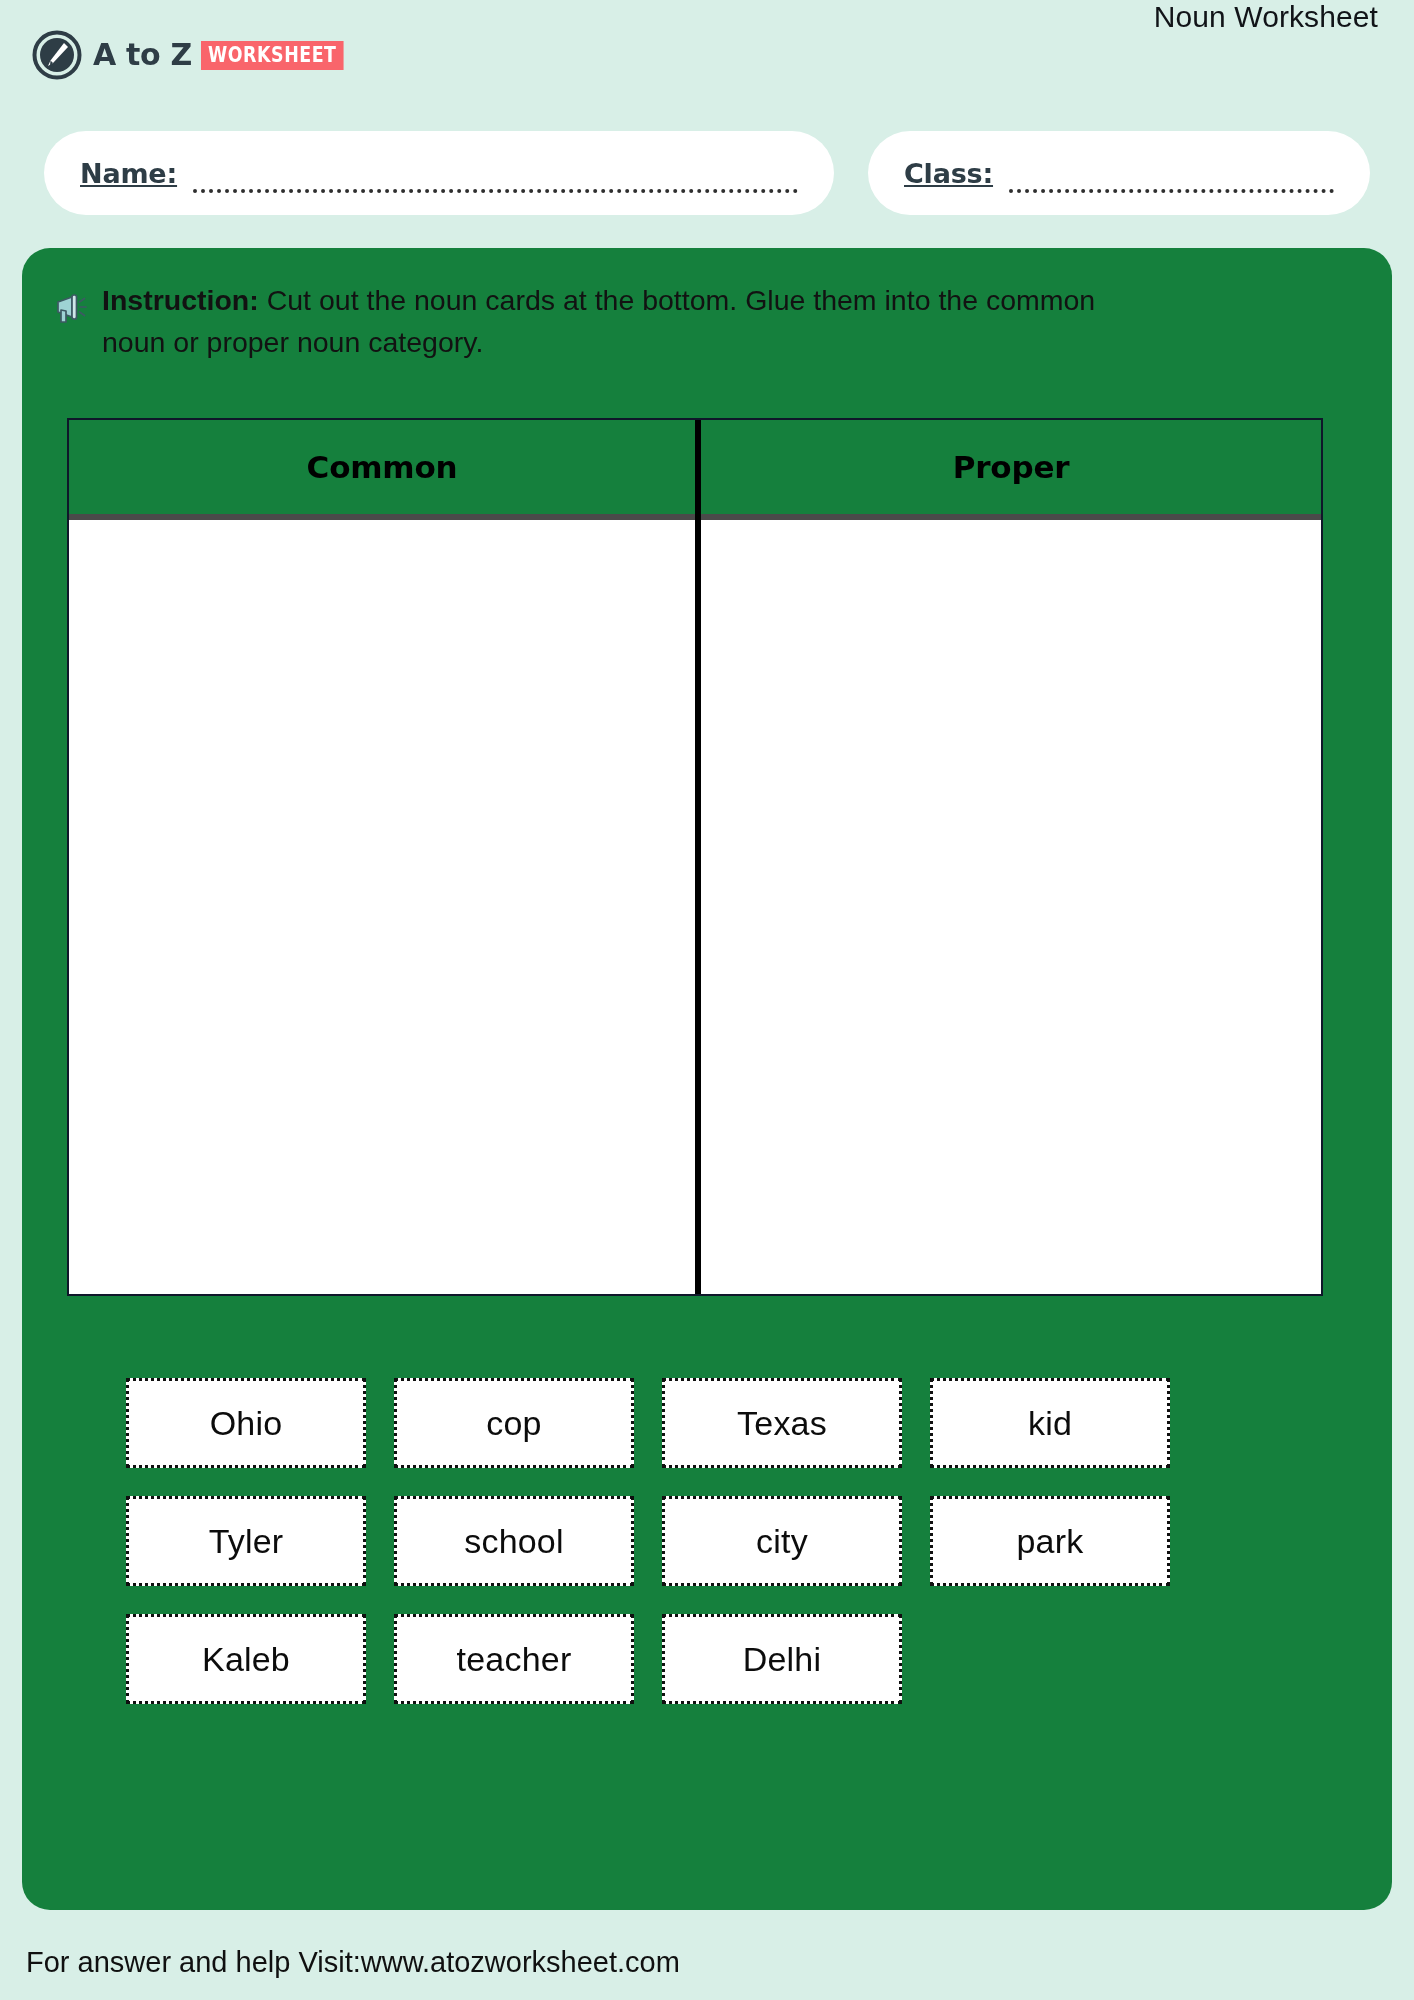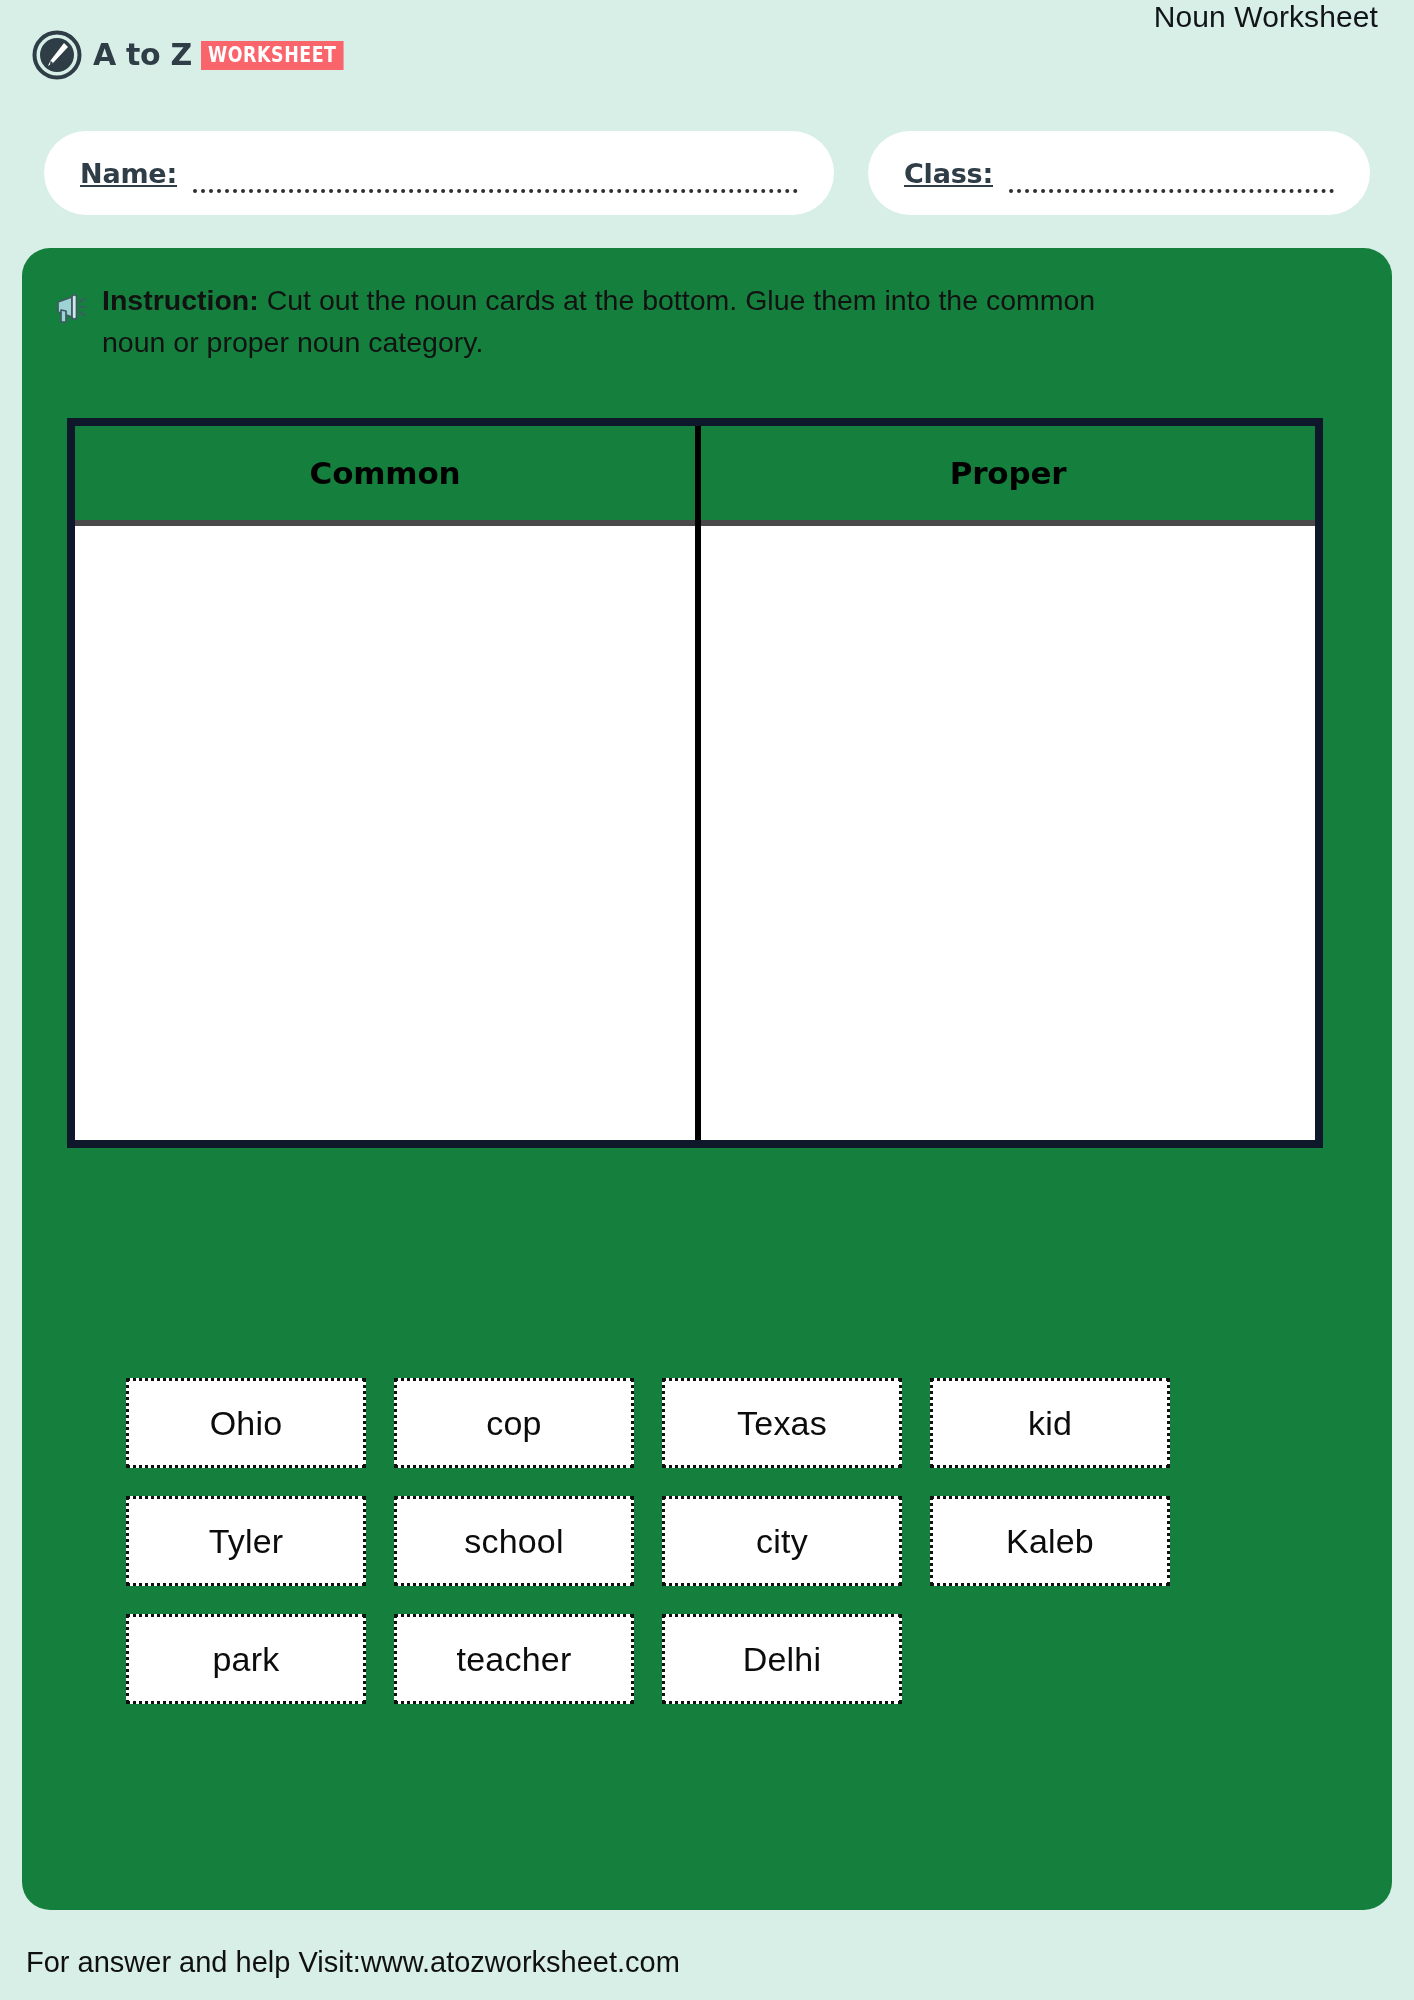"Common" .noun-table { border: 8px solid #0f172a -> 2px solid #0f172a; height: 730px -> 878px }
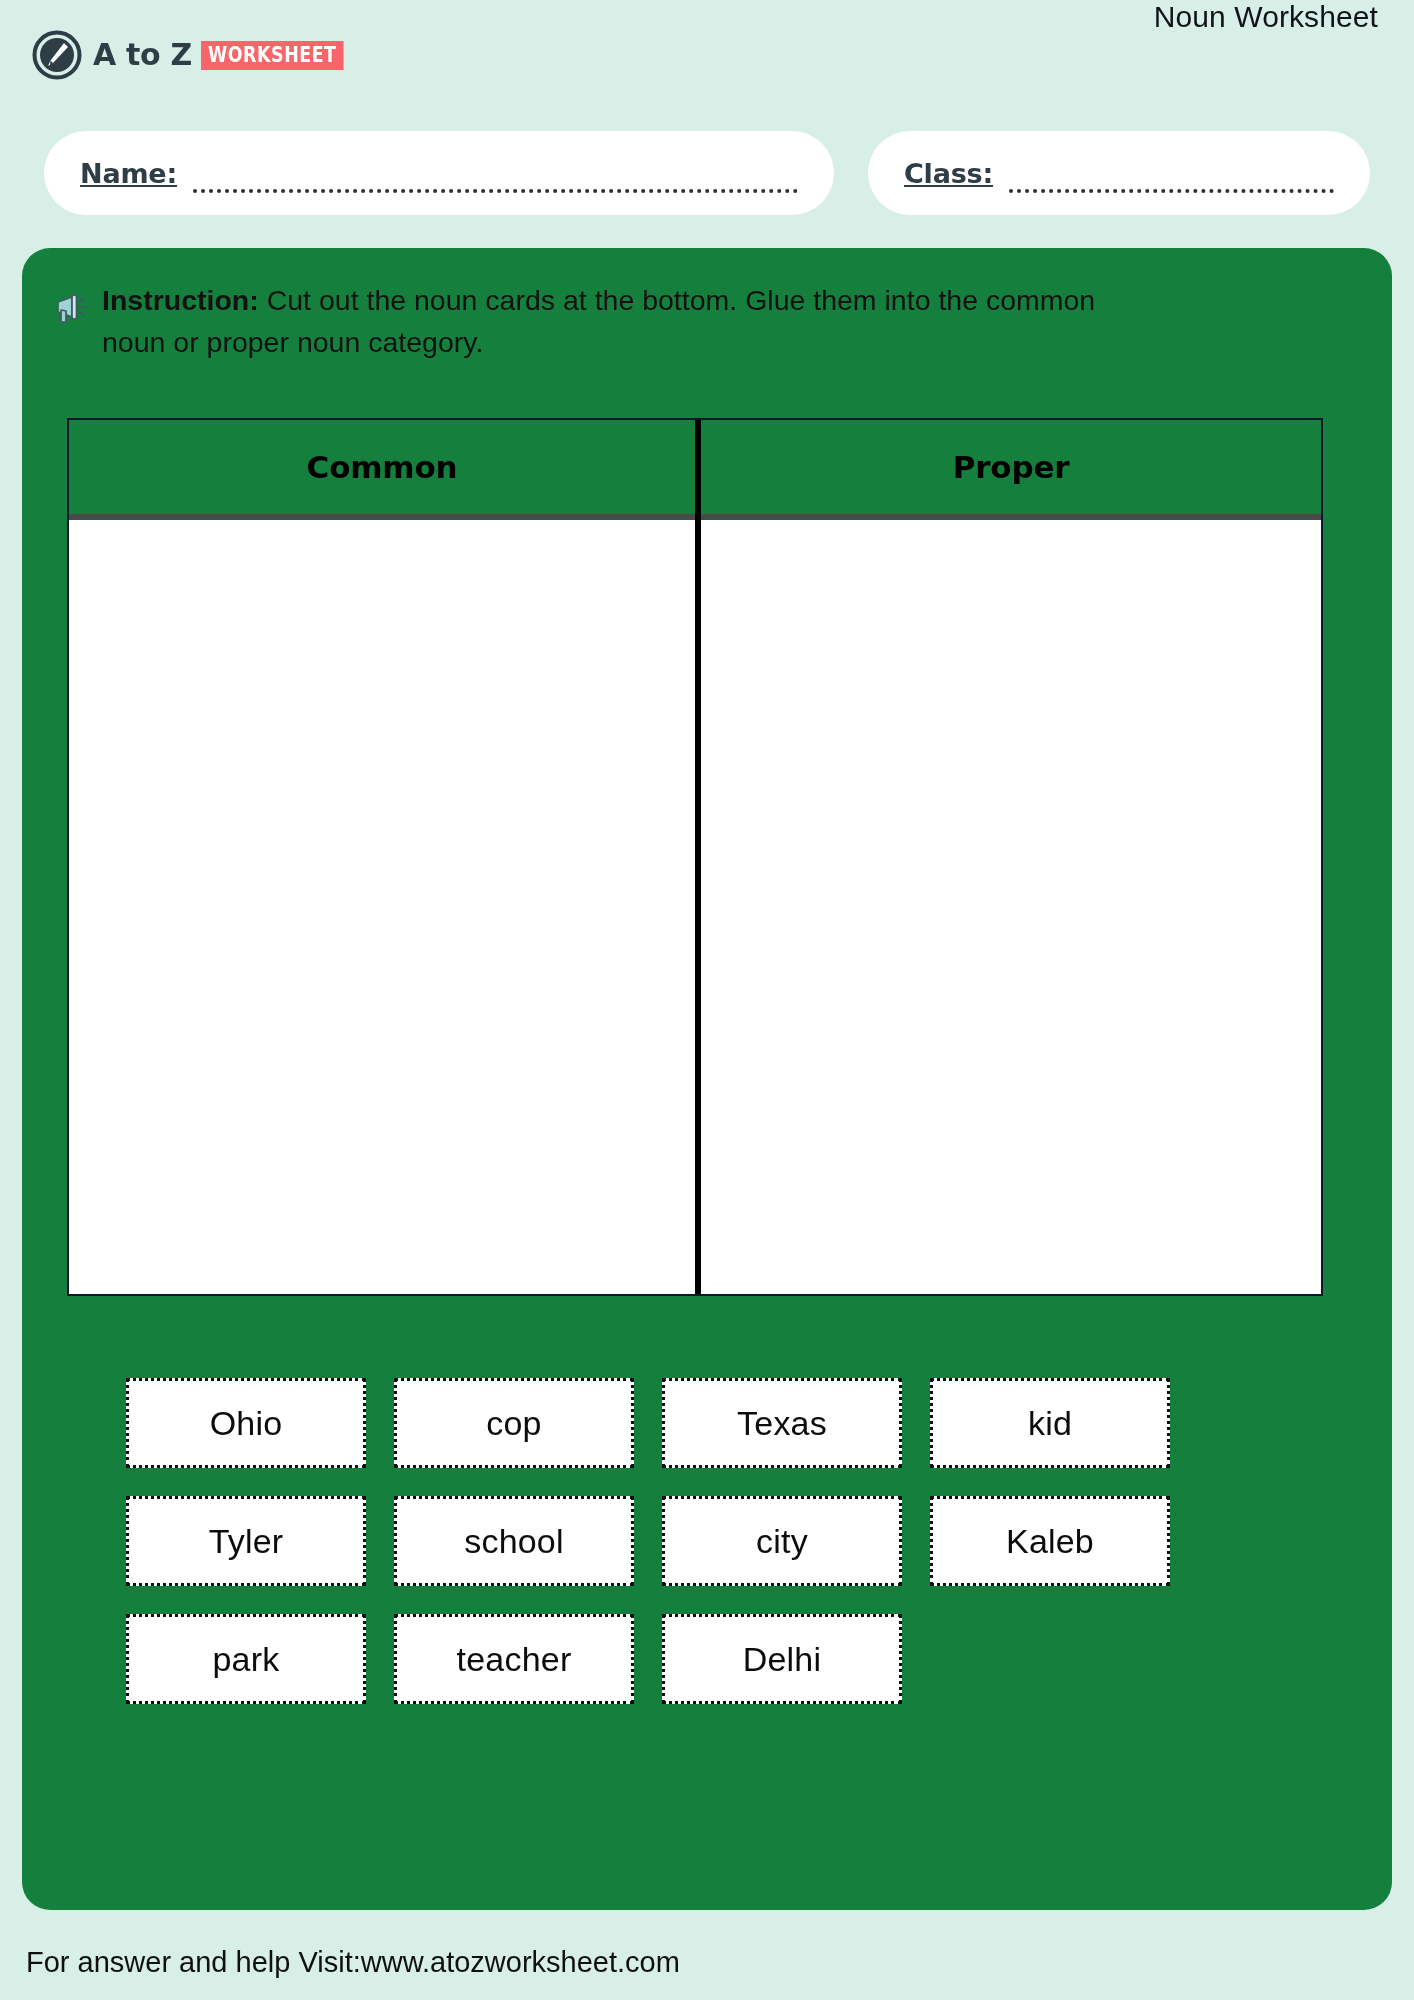"Kaleb" div.noun-card { order: before "park" -> after "park" }
